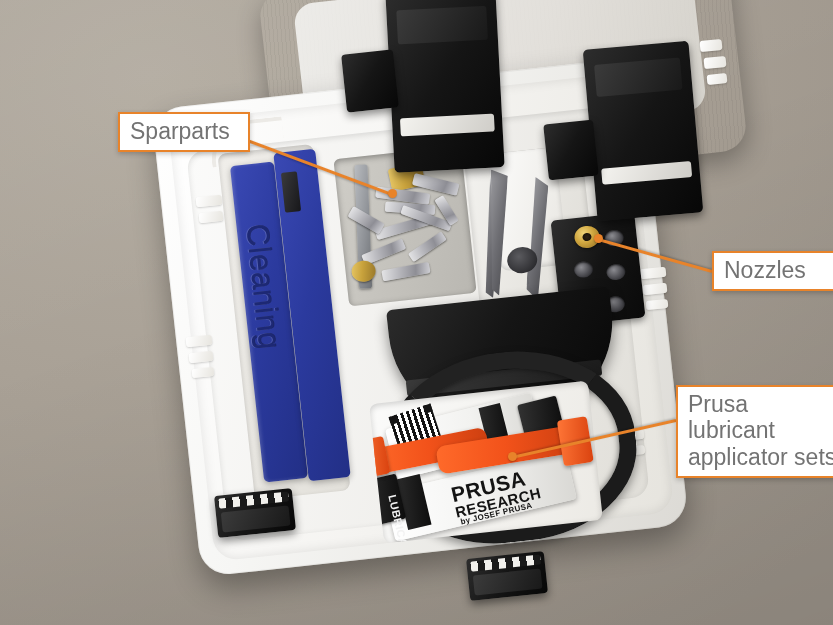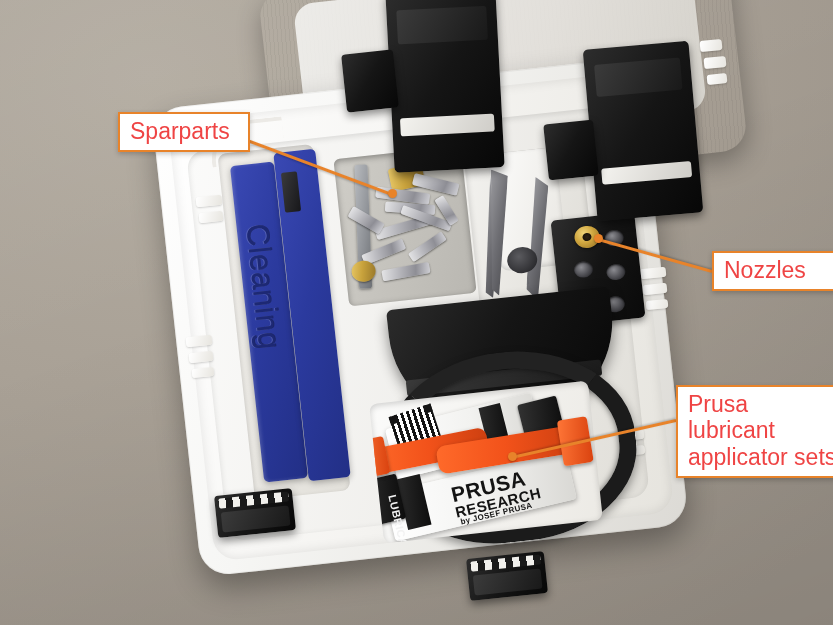"Sparparts" .callout { color: #ef4444 -> #737373 }
